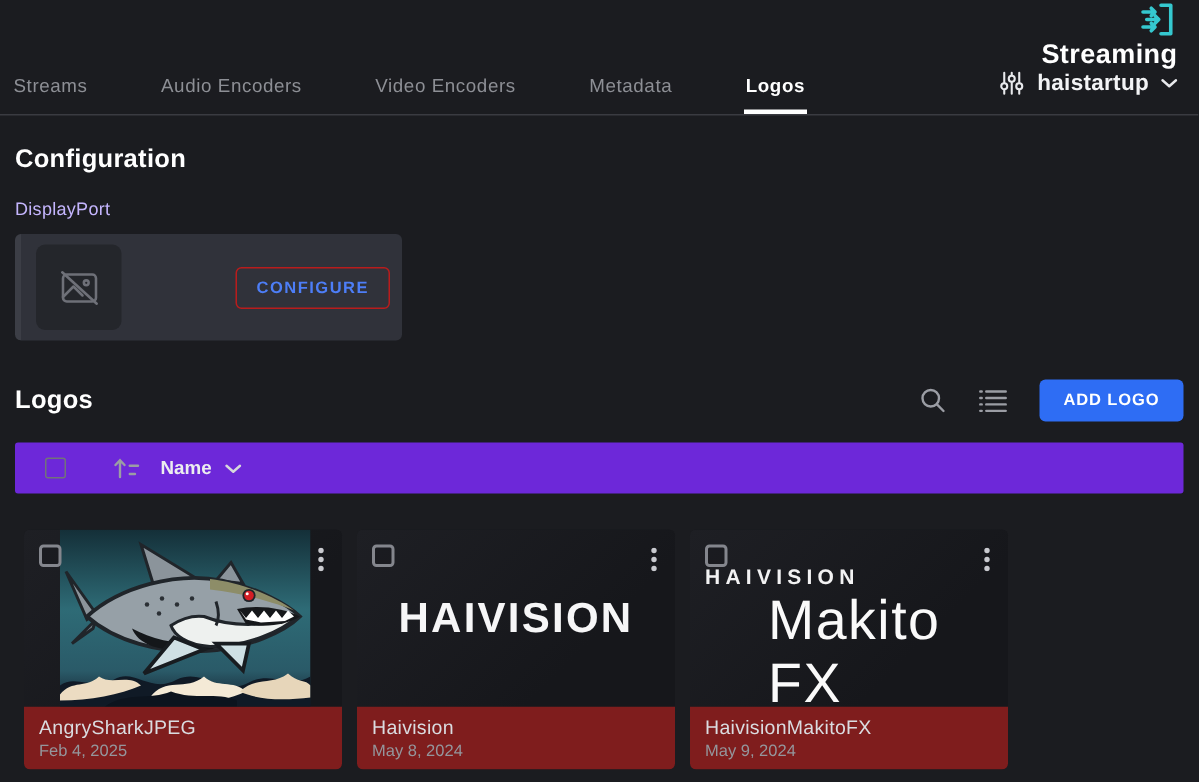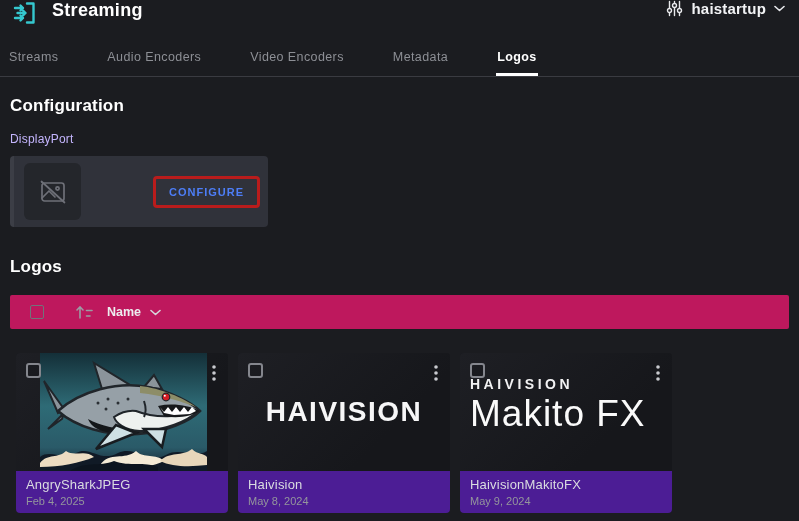"Streaming" .app-header { align-items: flex-start -> flex-end; flex-direction: none -> column }
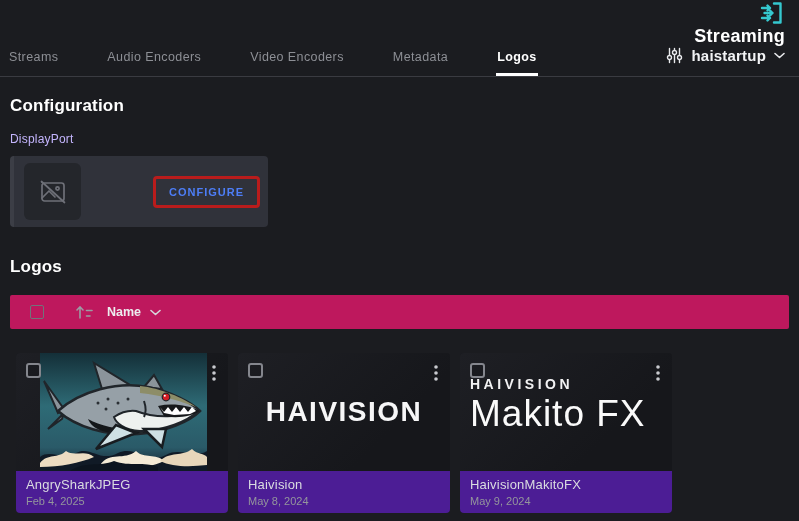"CONFIGURE" .btn-outline { border: 3px solid #b91c1c -> 1px solid #b91c1c }
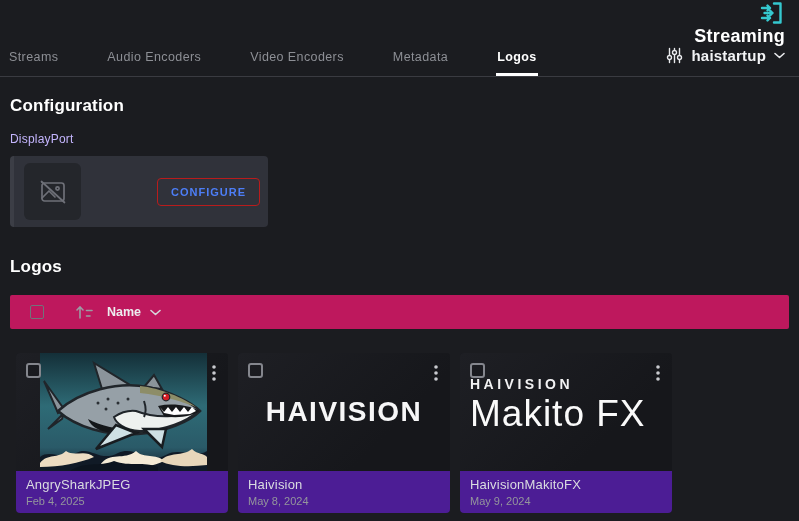"ADD LOGO" div.logos-tools { html: none -> <div> <button> <span> <svg> <circle></circle> <path></path> </svg> </span> </button> <button> <span> <svg> <path></path> <path></path> <path></path> <path></path> </svg> </span> </button> <button>ADD LOGO</button> </div> }
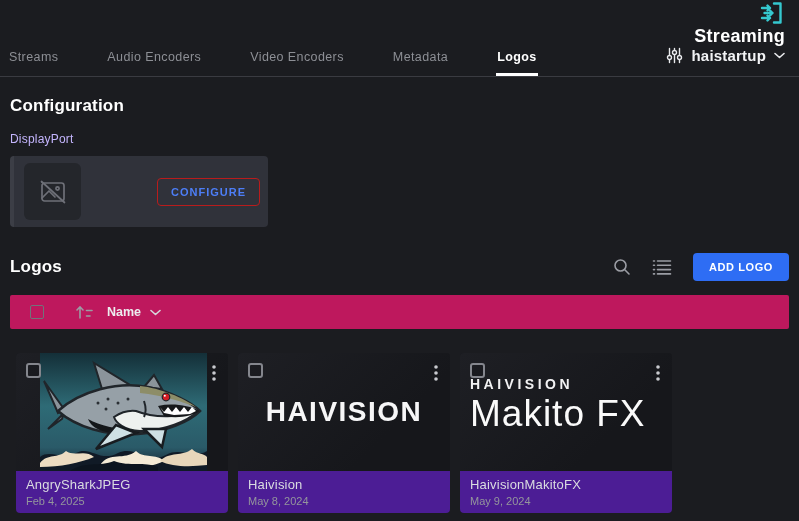"Name" .toolbar { background: #be185d -> #6d28d9 }
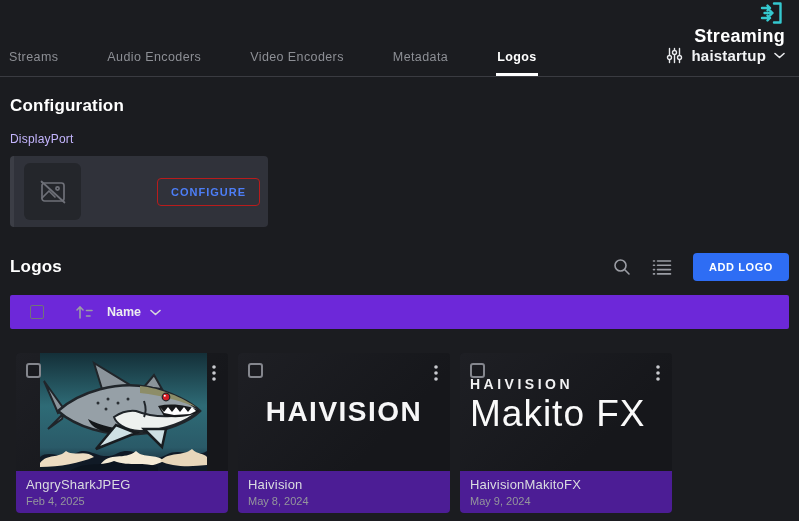"Makito FX" .makito-product { margin-left: none -> 42px }
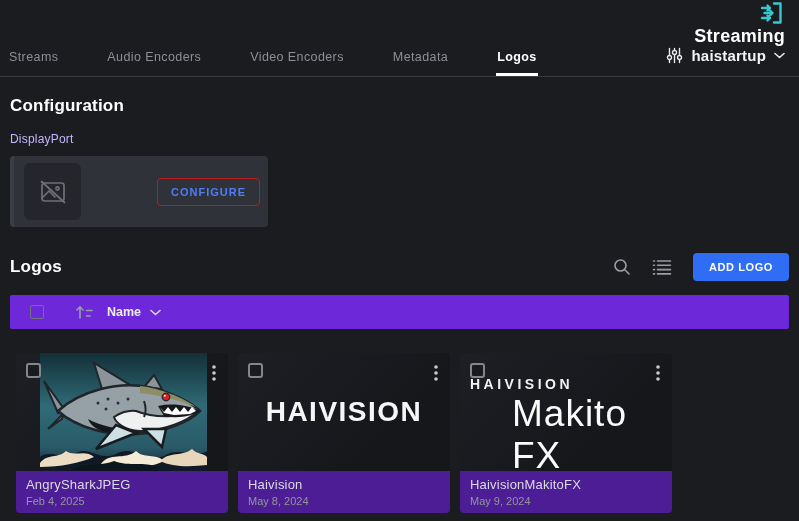"AngrySharkJPEG" .card-footer { background: #4c1d95 -> #7f1d1d }
